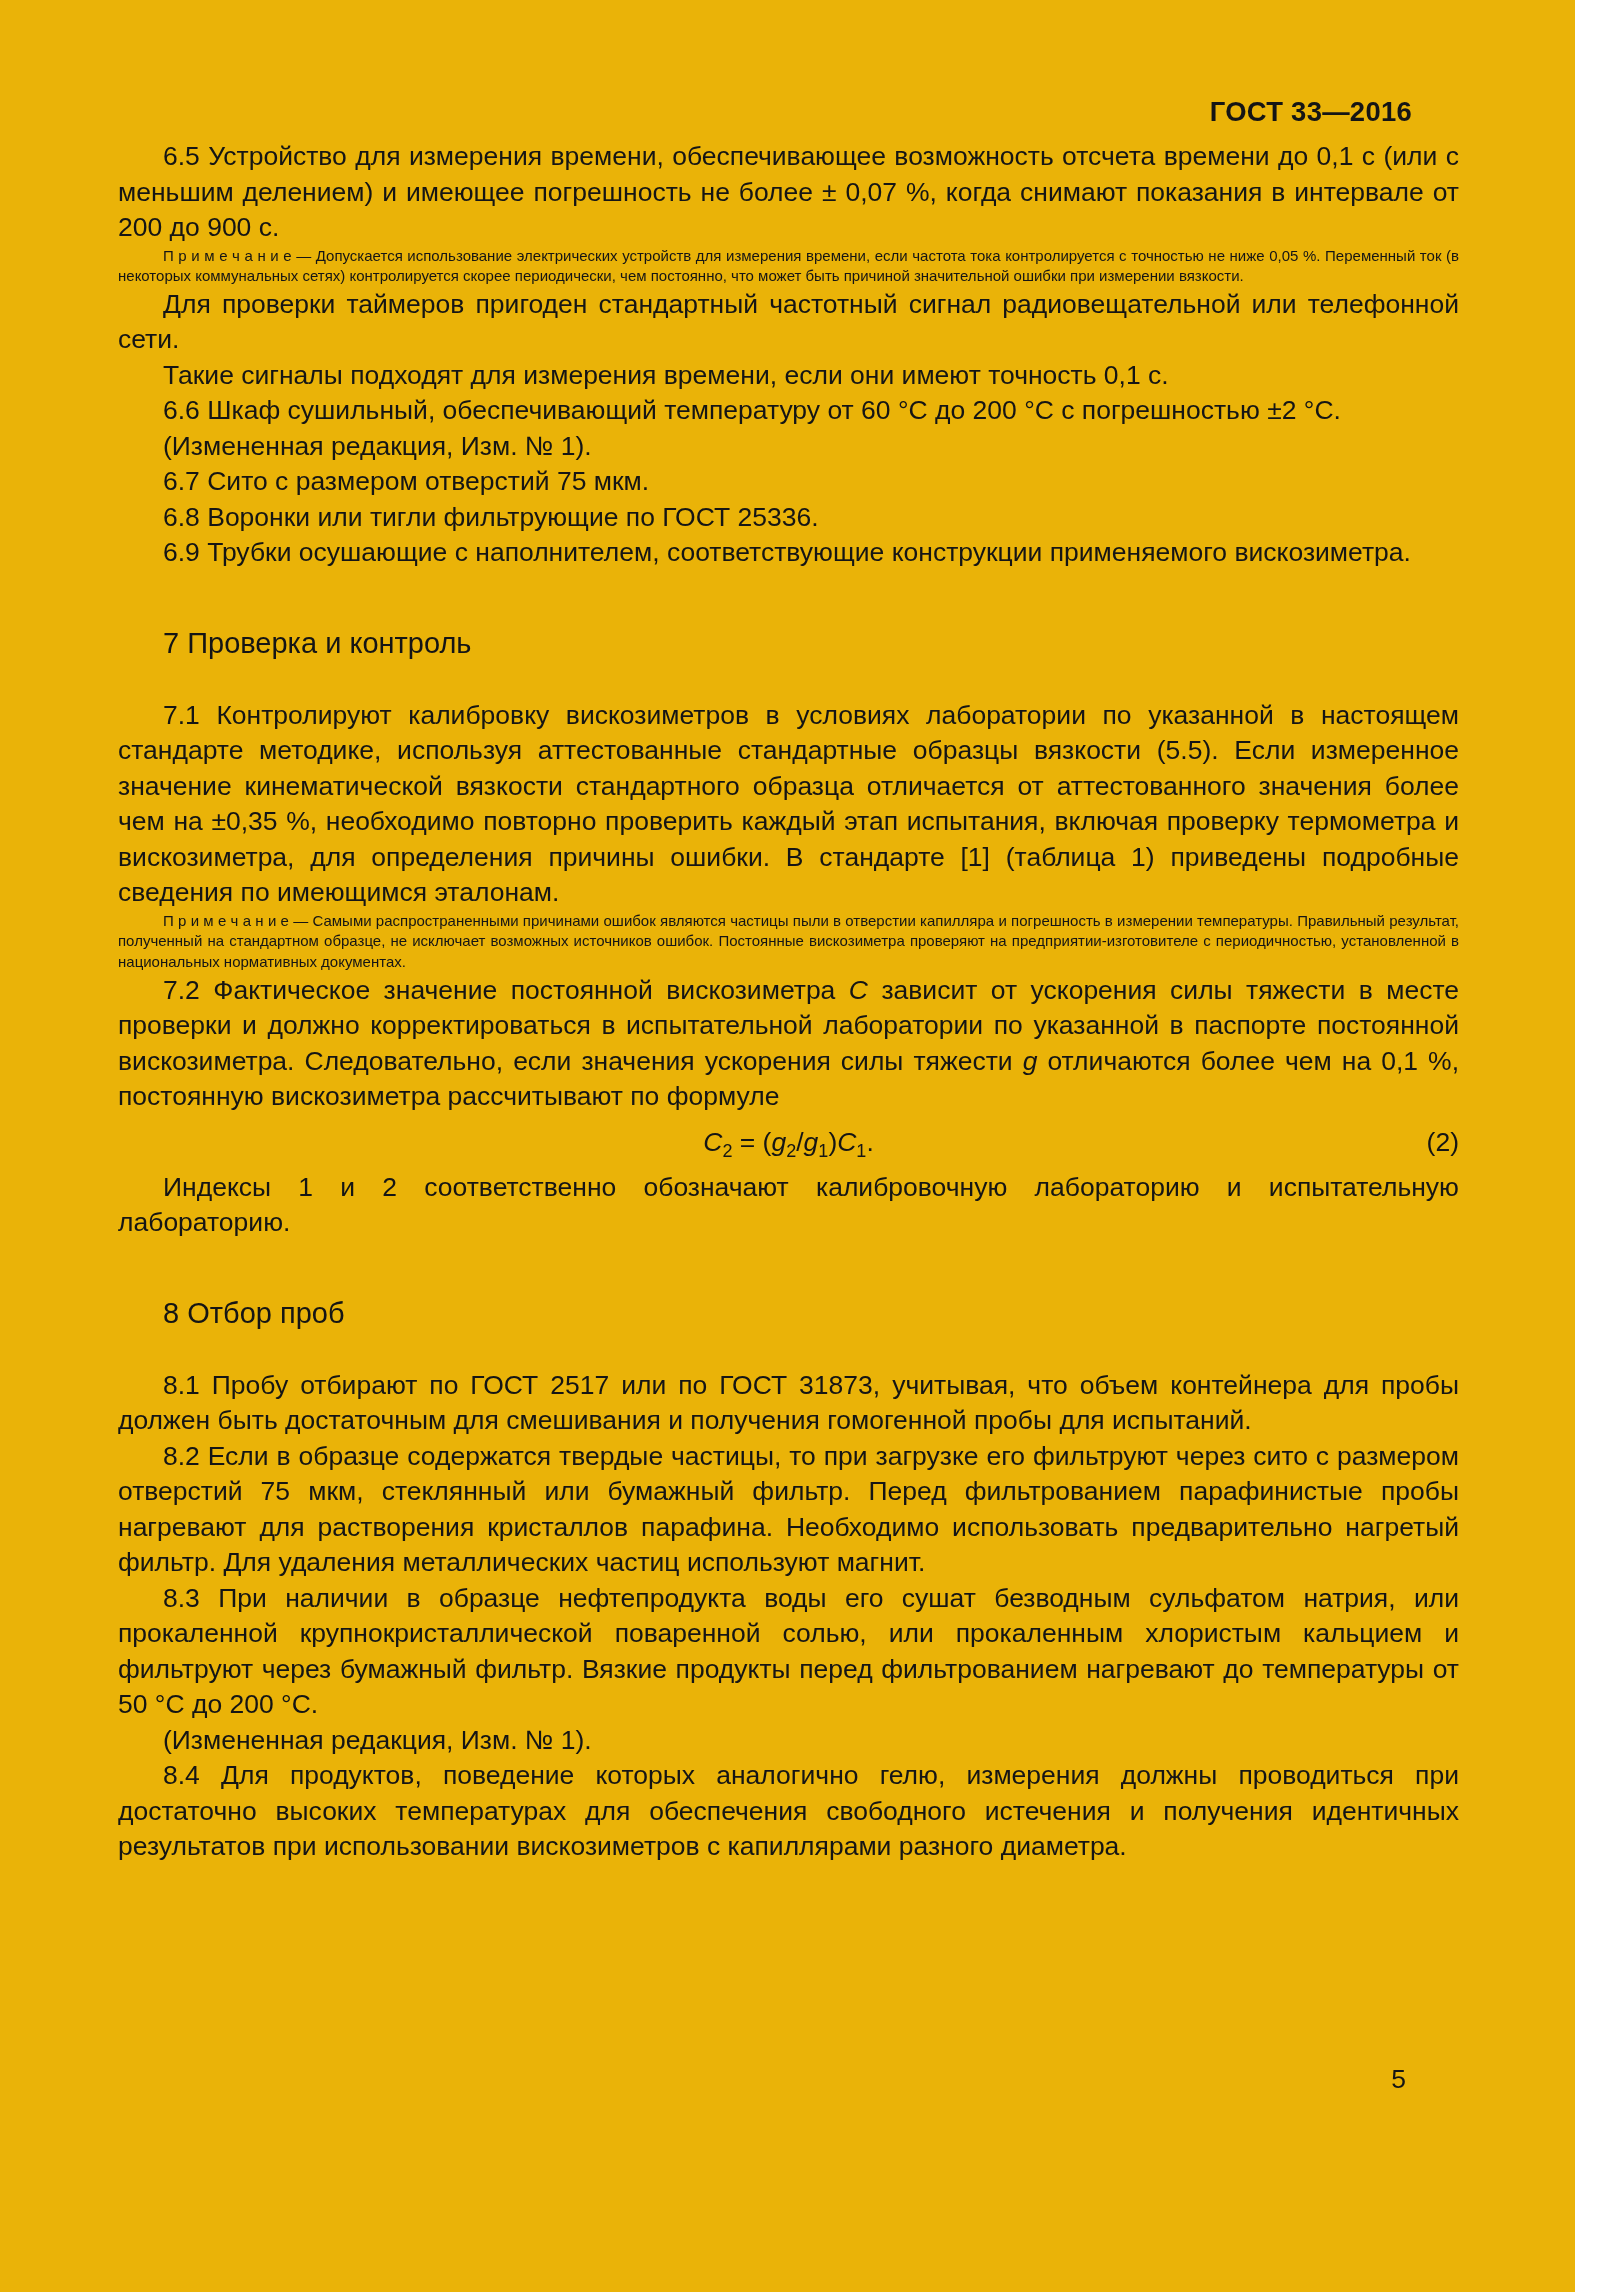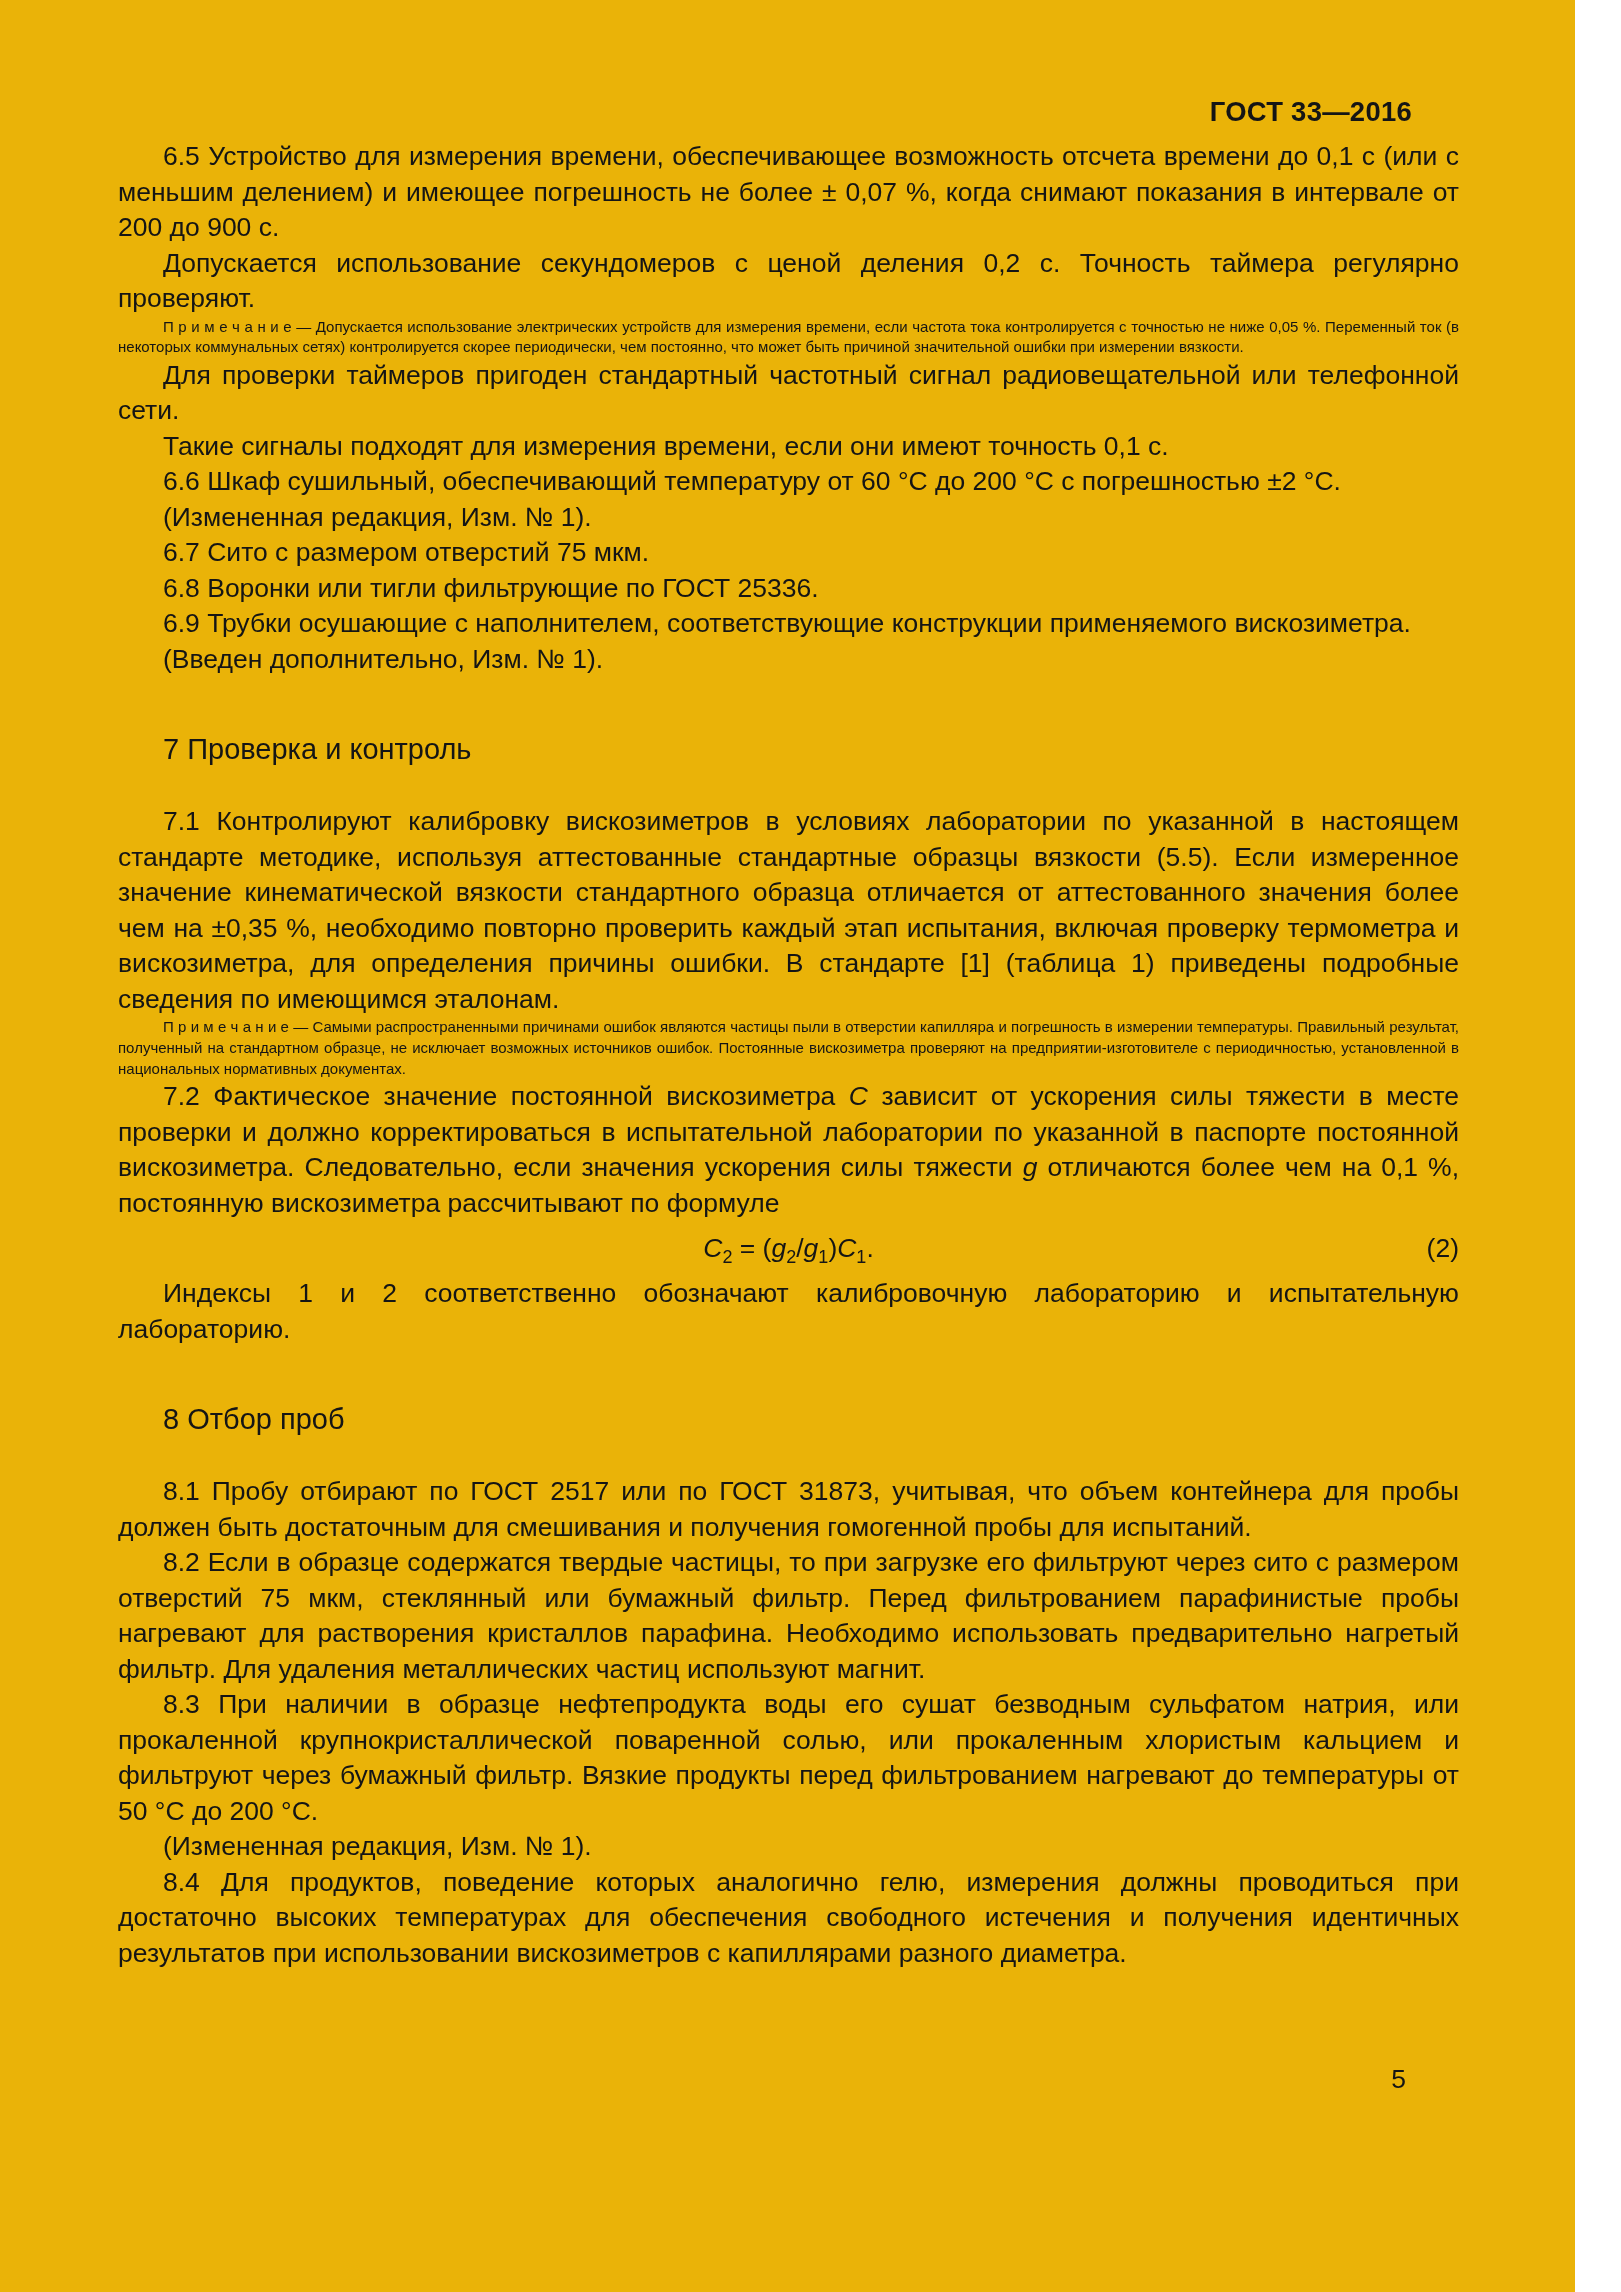"Допускается использование секундомеров с" p { html: <p>Допускается использование секундомеров с ценой деления 0,2 с. Точность таймера регулярно проверяют.</p> -> none }
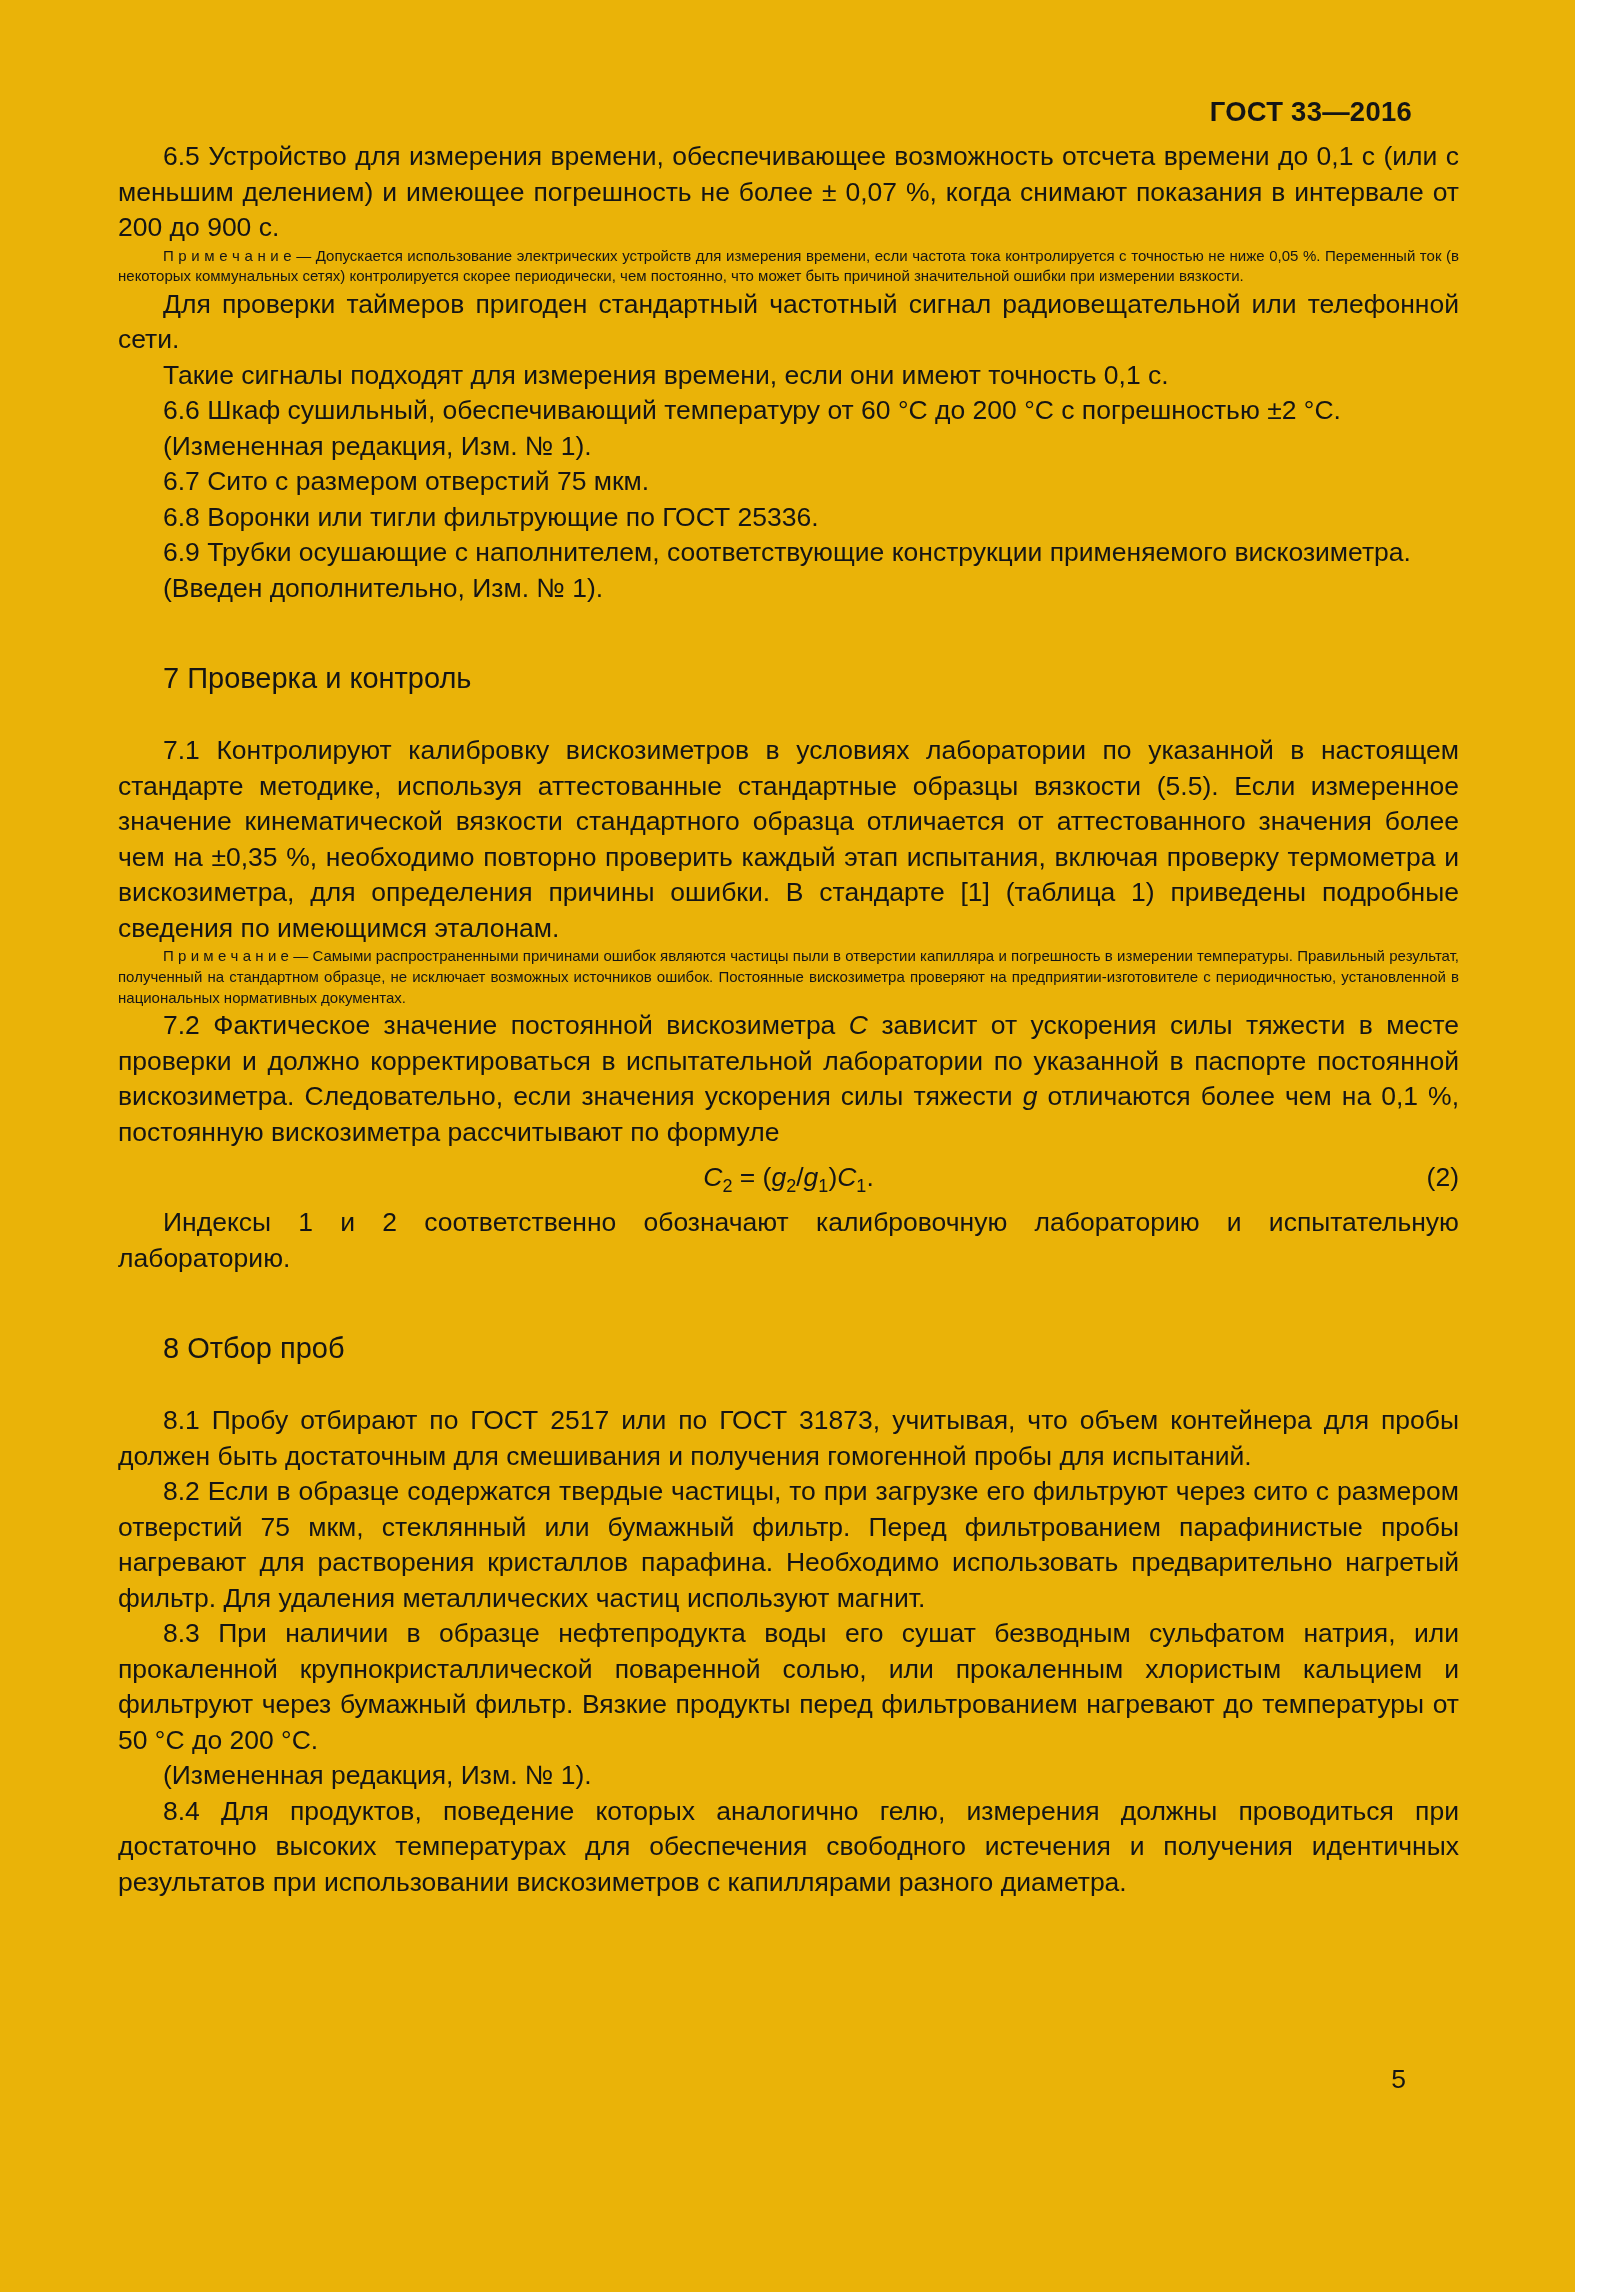"(Введен дополнительно, Изм. № 1)." p.bold { html: <p>(Введен дополнительно, Изм. № 1).</p> -> none }
